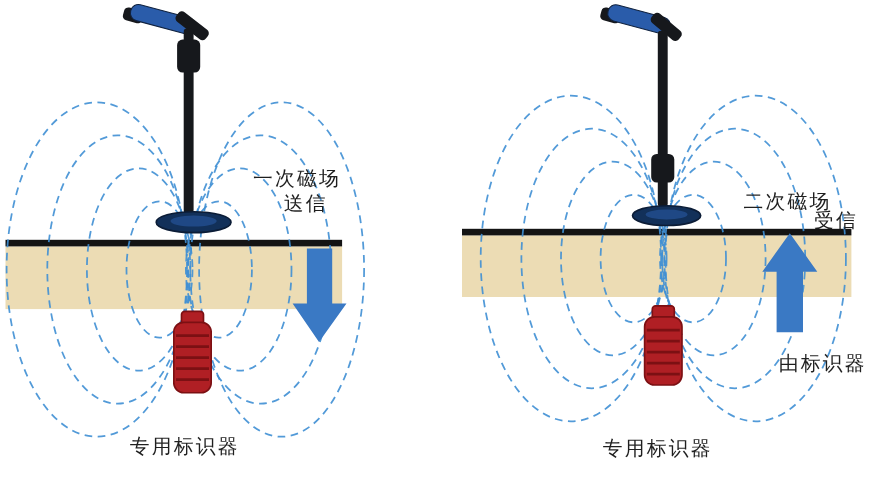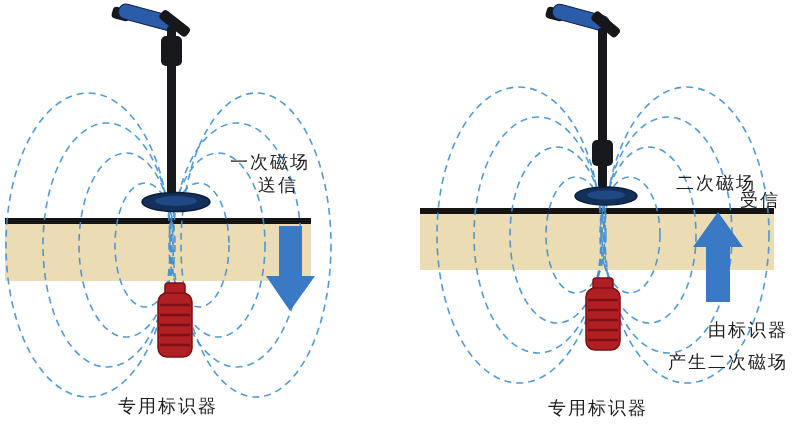"产生二次磁场" div.label { html: <div>产生二次磁场</div> -> none }
